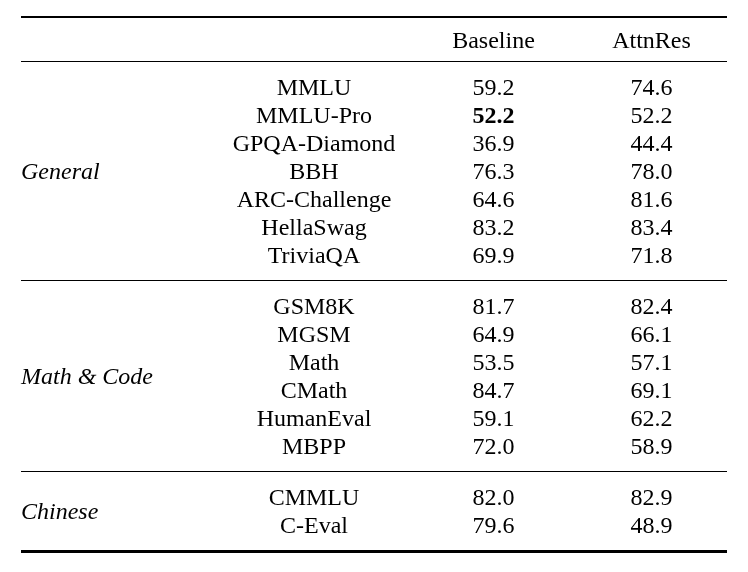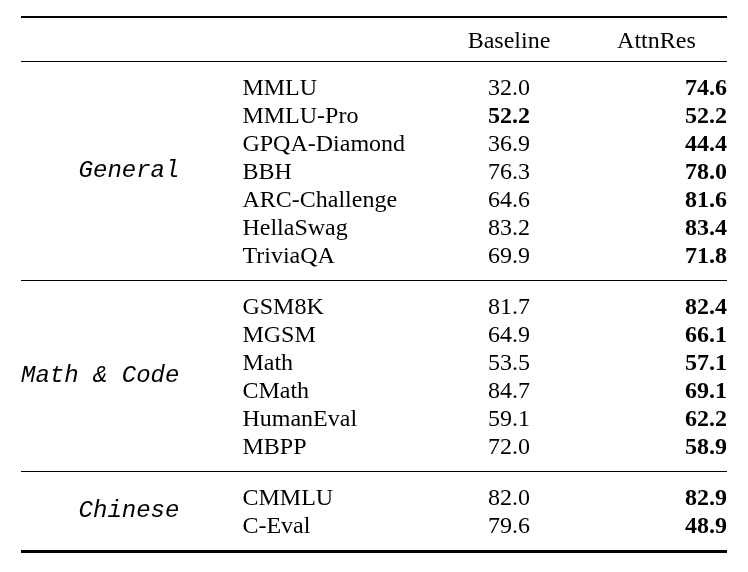"MMLU" td.bench { text-align: left -> center }
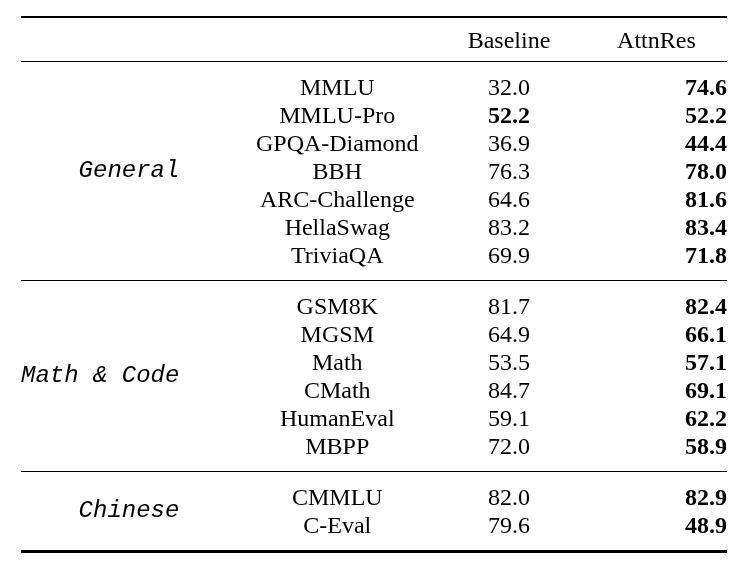"32.0" td.cell { text: 32.0 -> 59.2 }
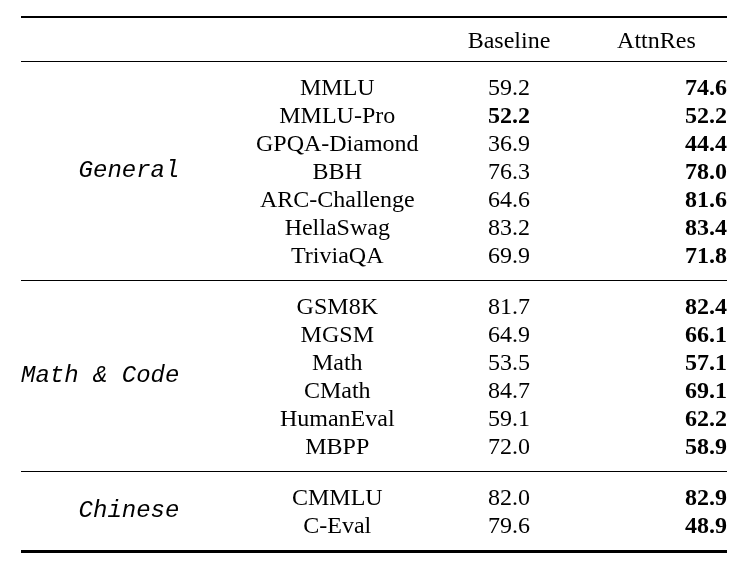"74.6" td.attn { font-weight: bold -> normal; text-align: right -> none }
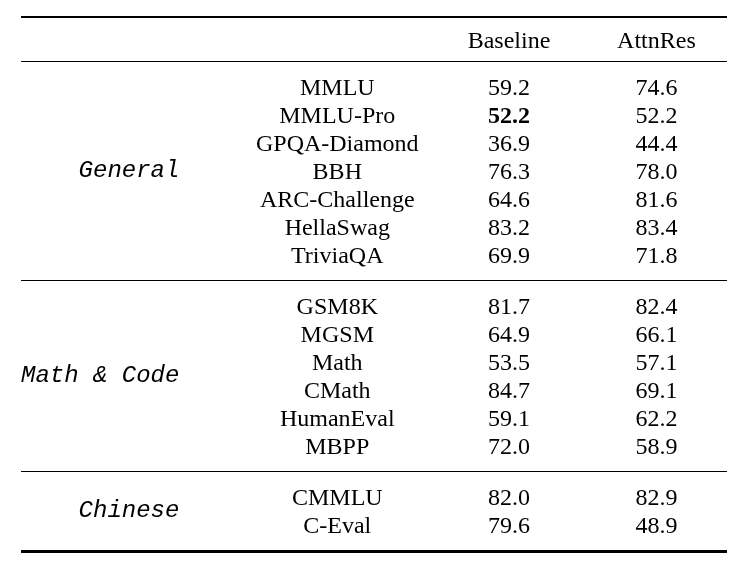"General" td.group { font-family: Liberation Mono, monospace -> none; text-align: right -> left }
